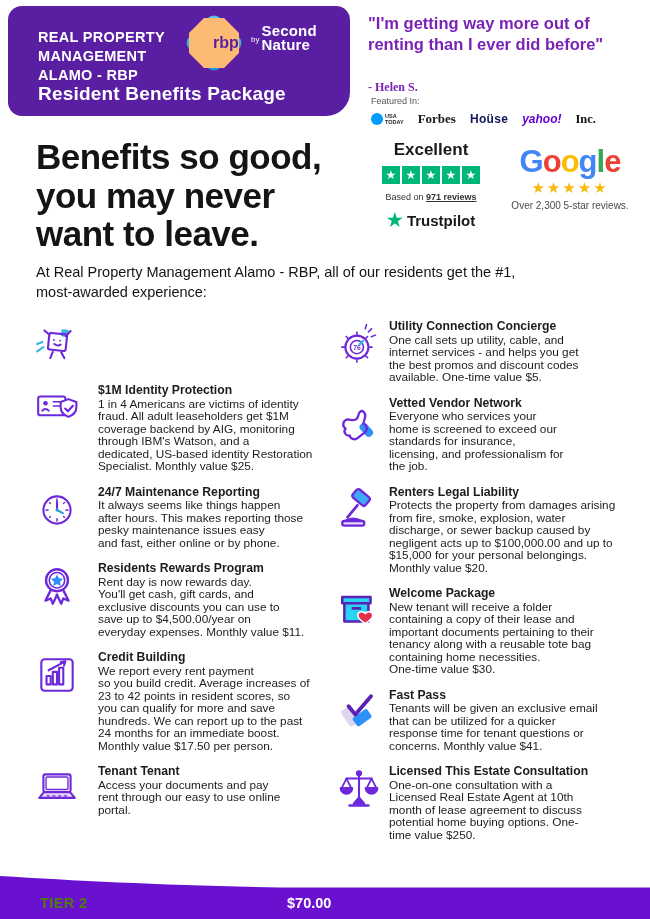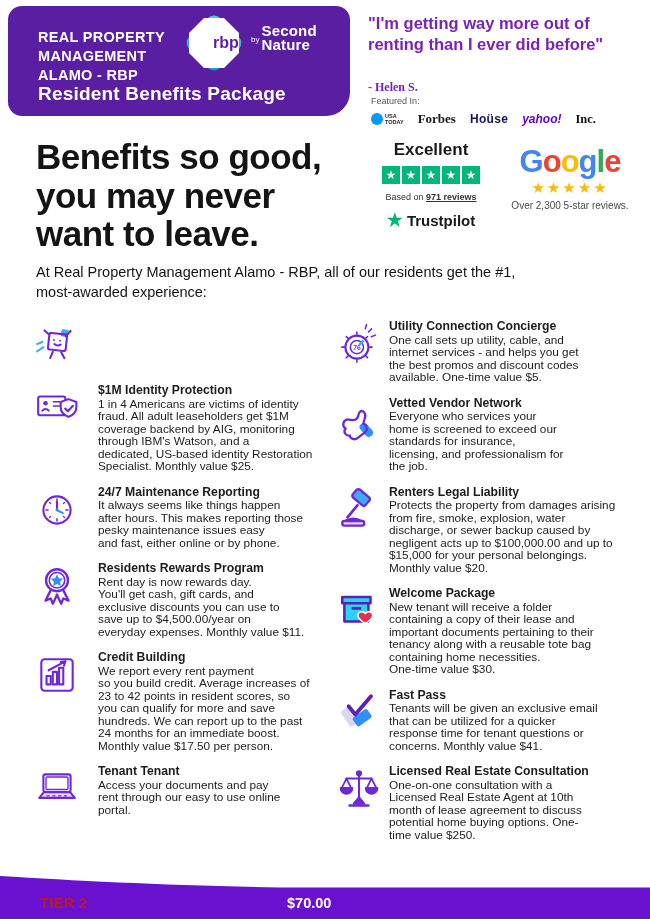"rbp" .rbp-oct { background: #ffffff -> #fdba74 }
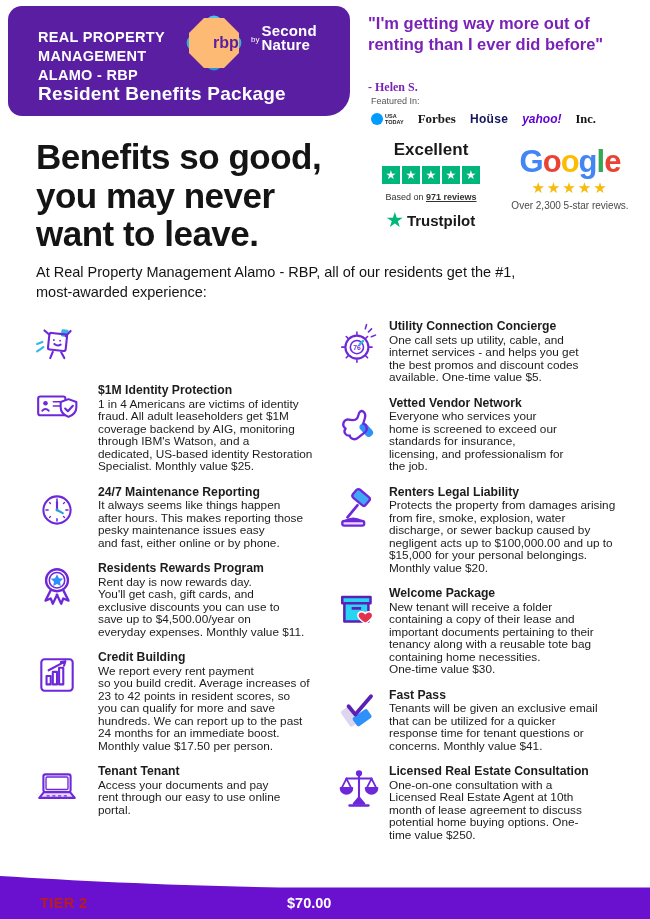"Licensed Real Estate Consultation" span.item-title { text: Real -> This }
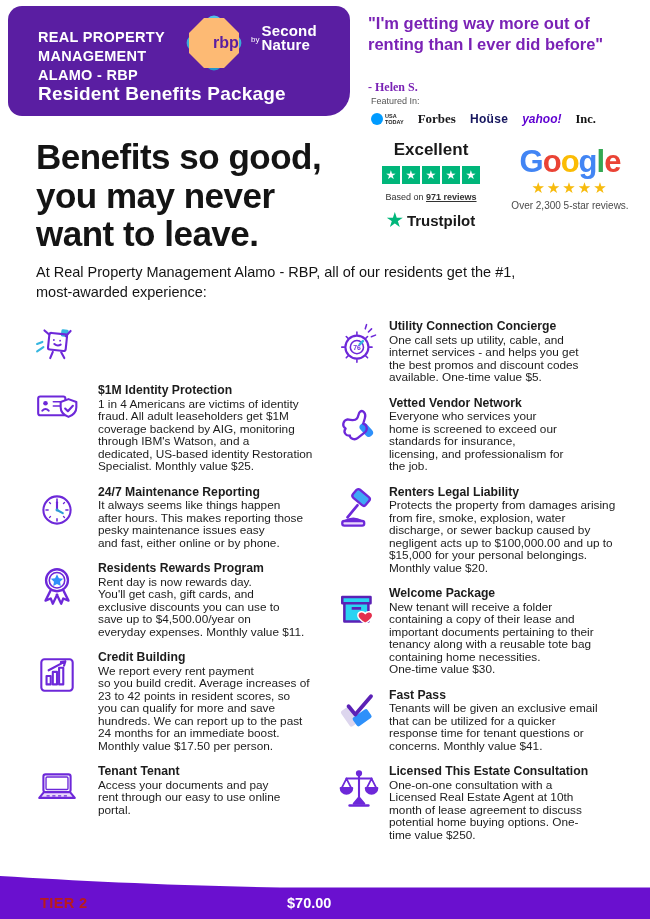"TIER 2" .tier { color: #b91c1c -> #4d7c0f }
